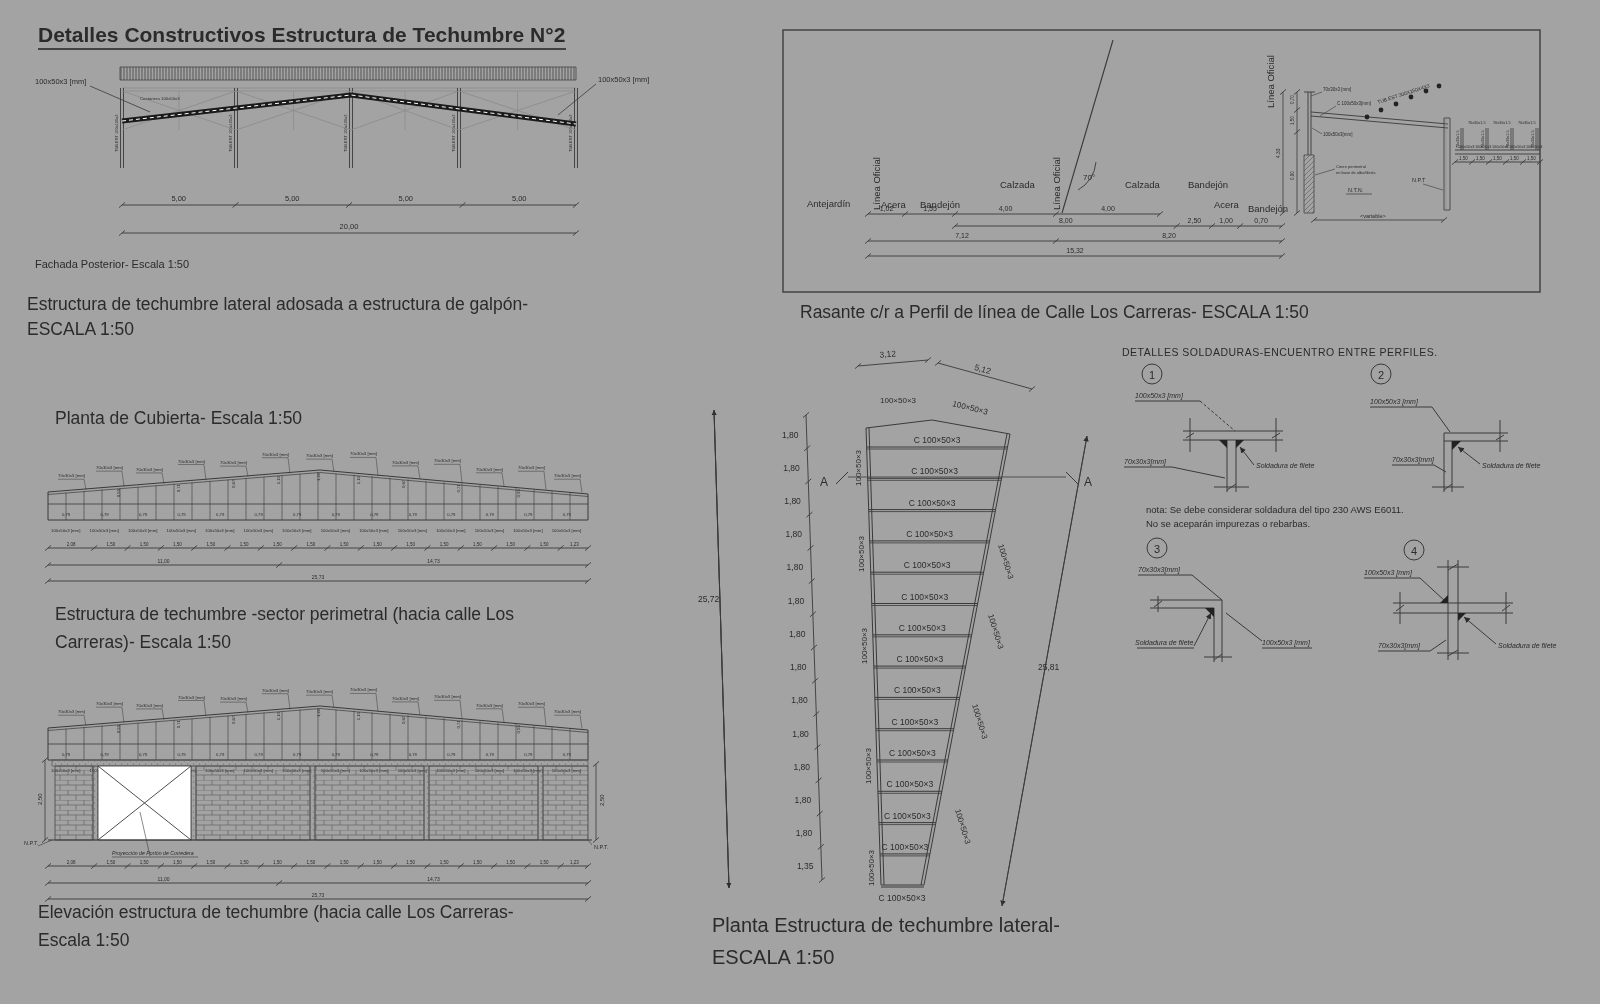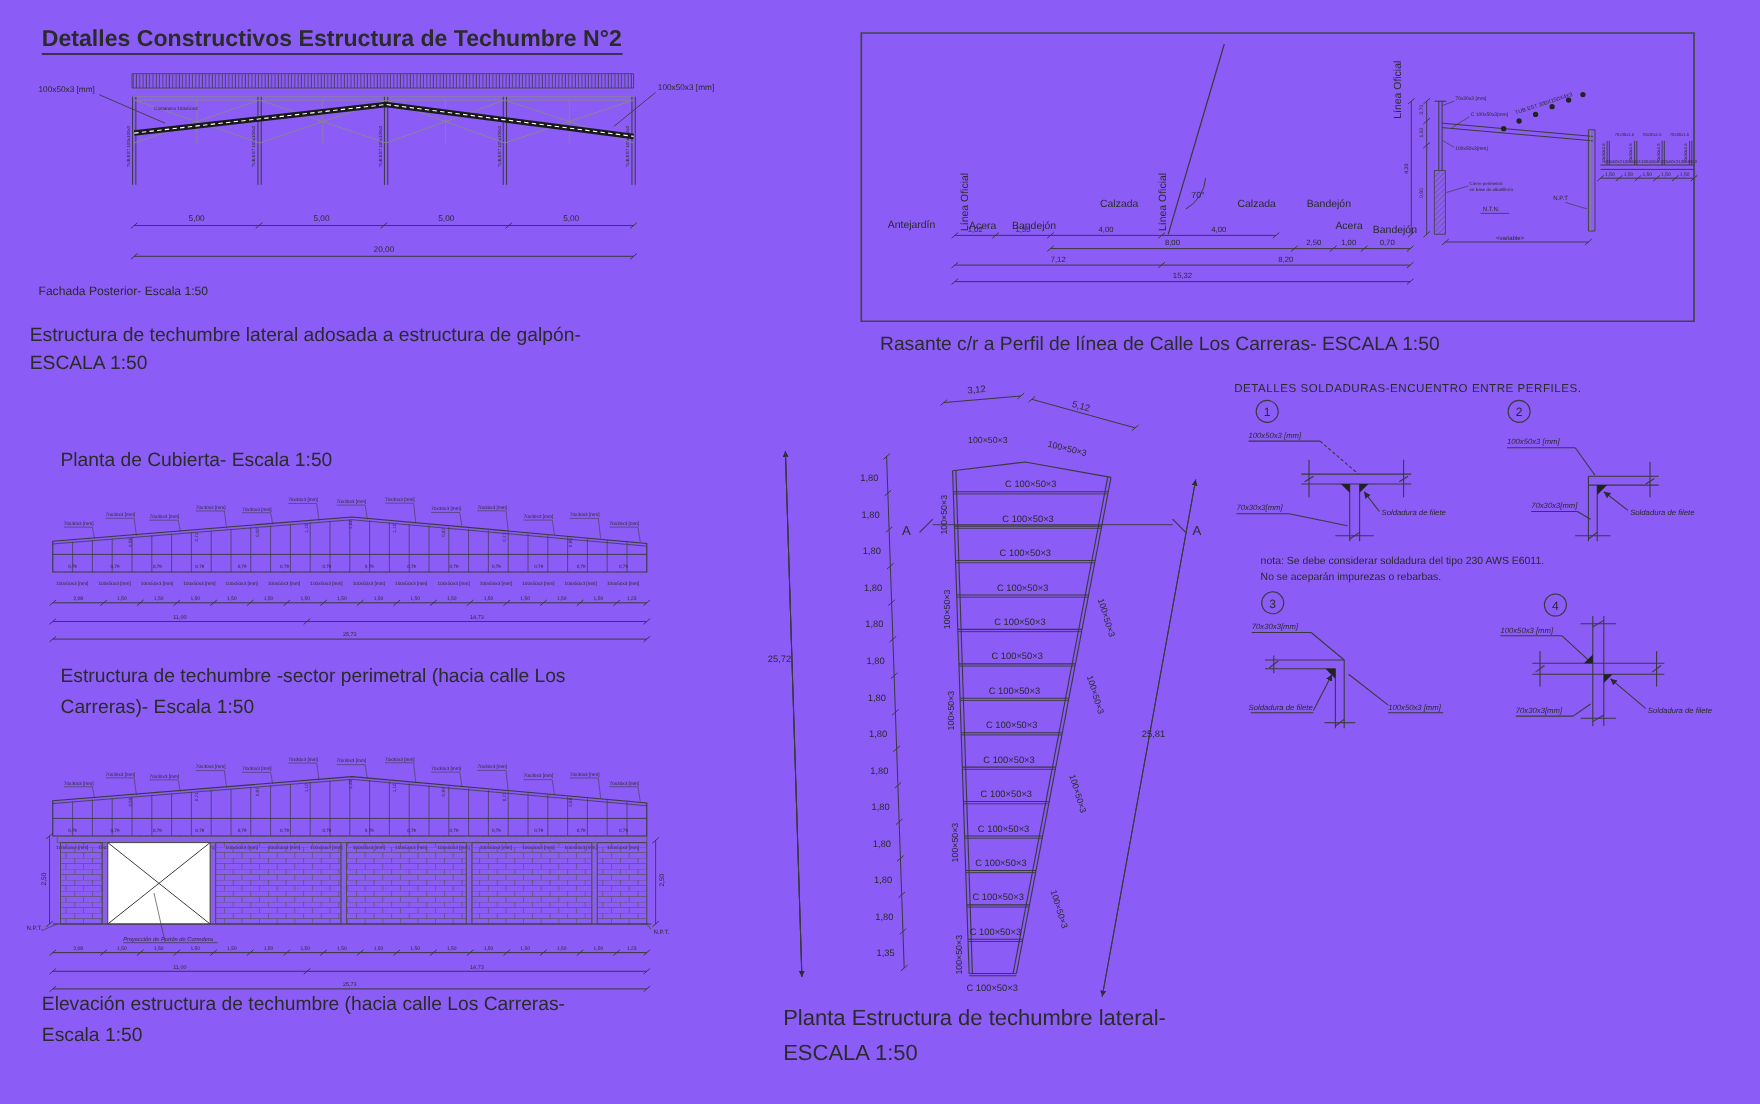"Detalles Constructivos Estructura de" #sheet { background: #8b5cf6 -> #a3a3a3 }
